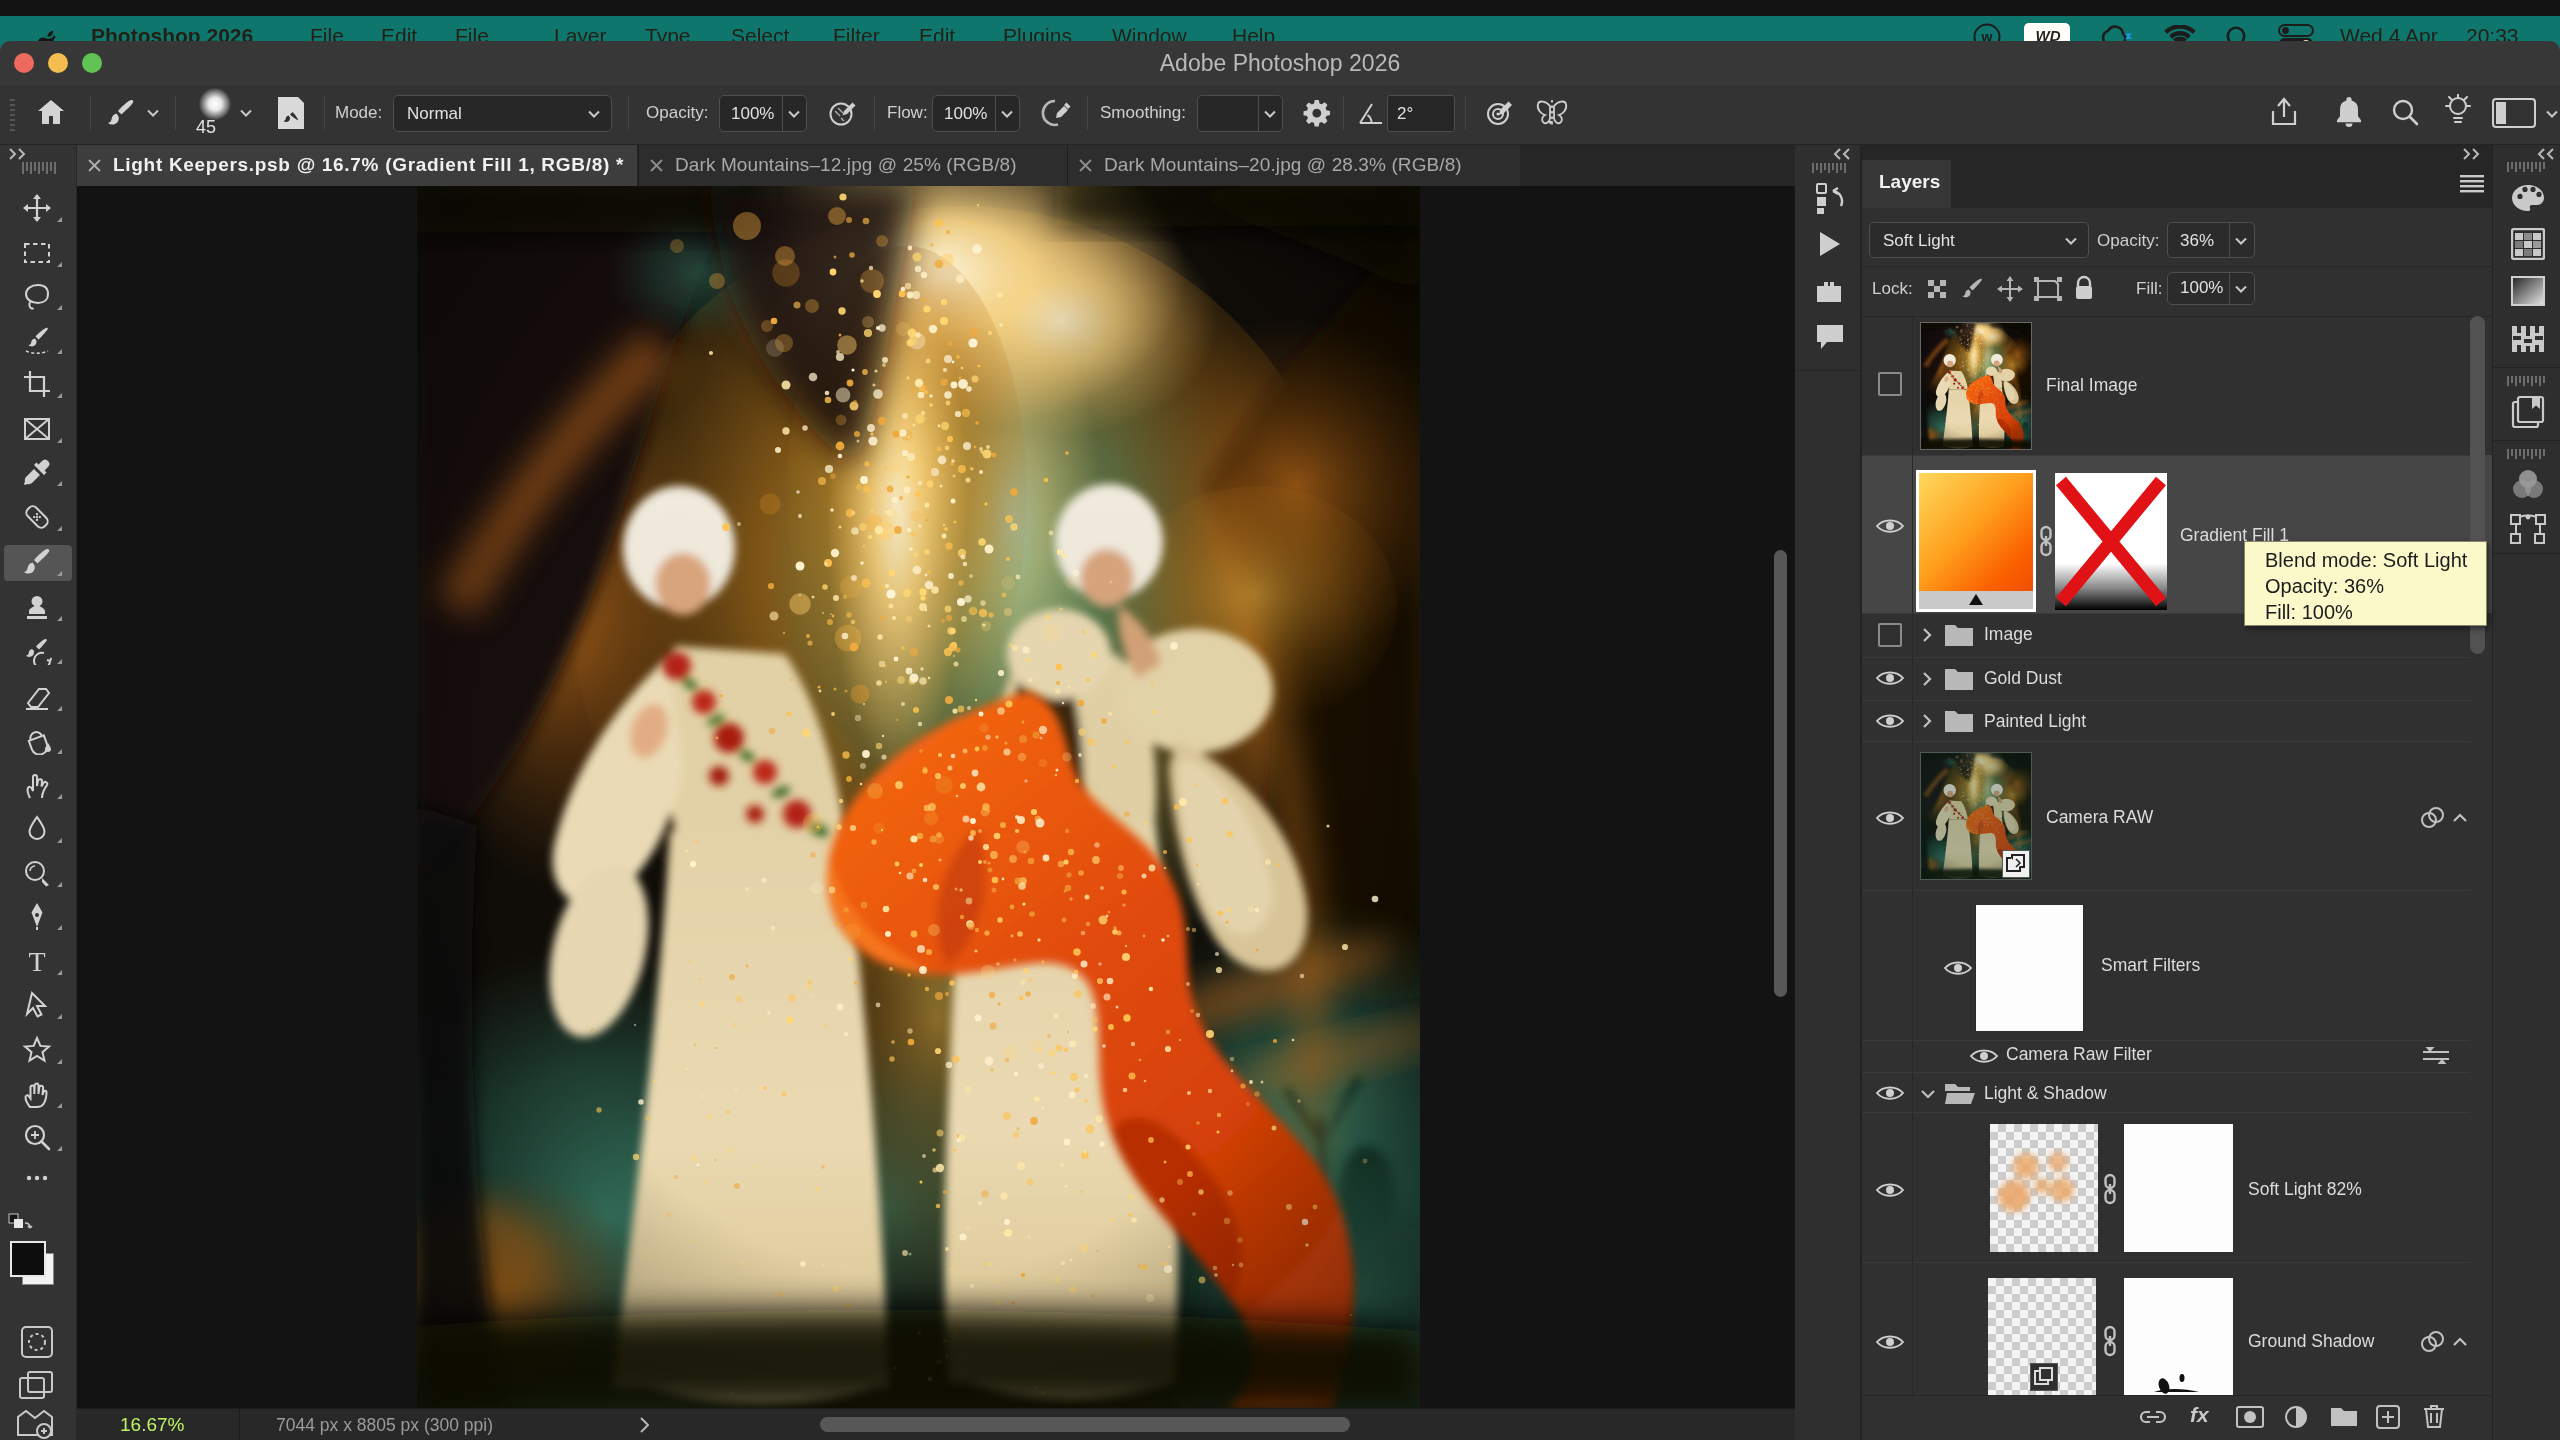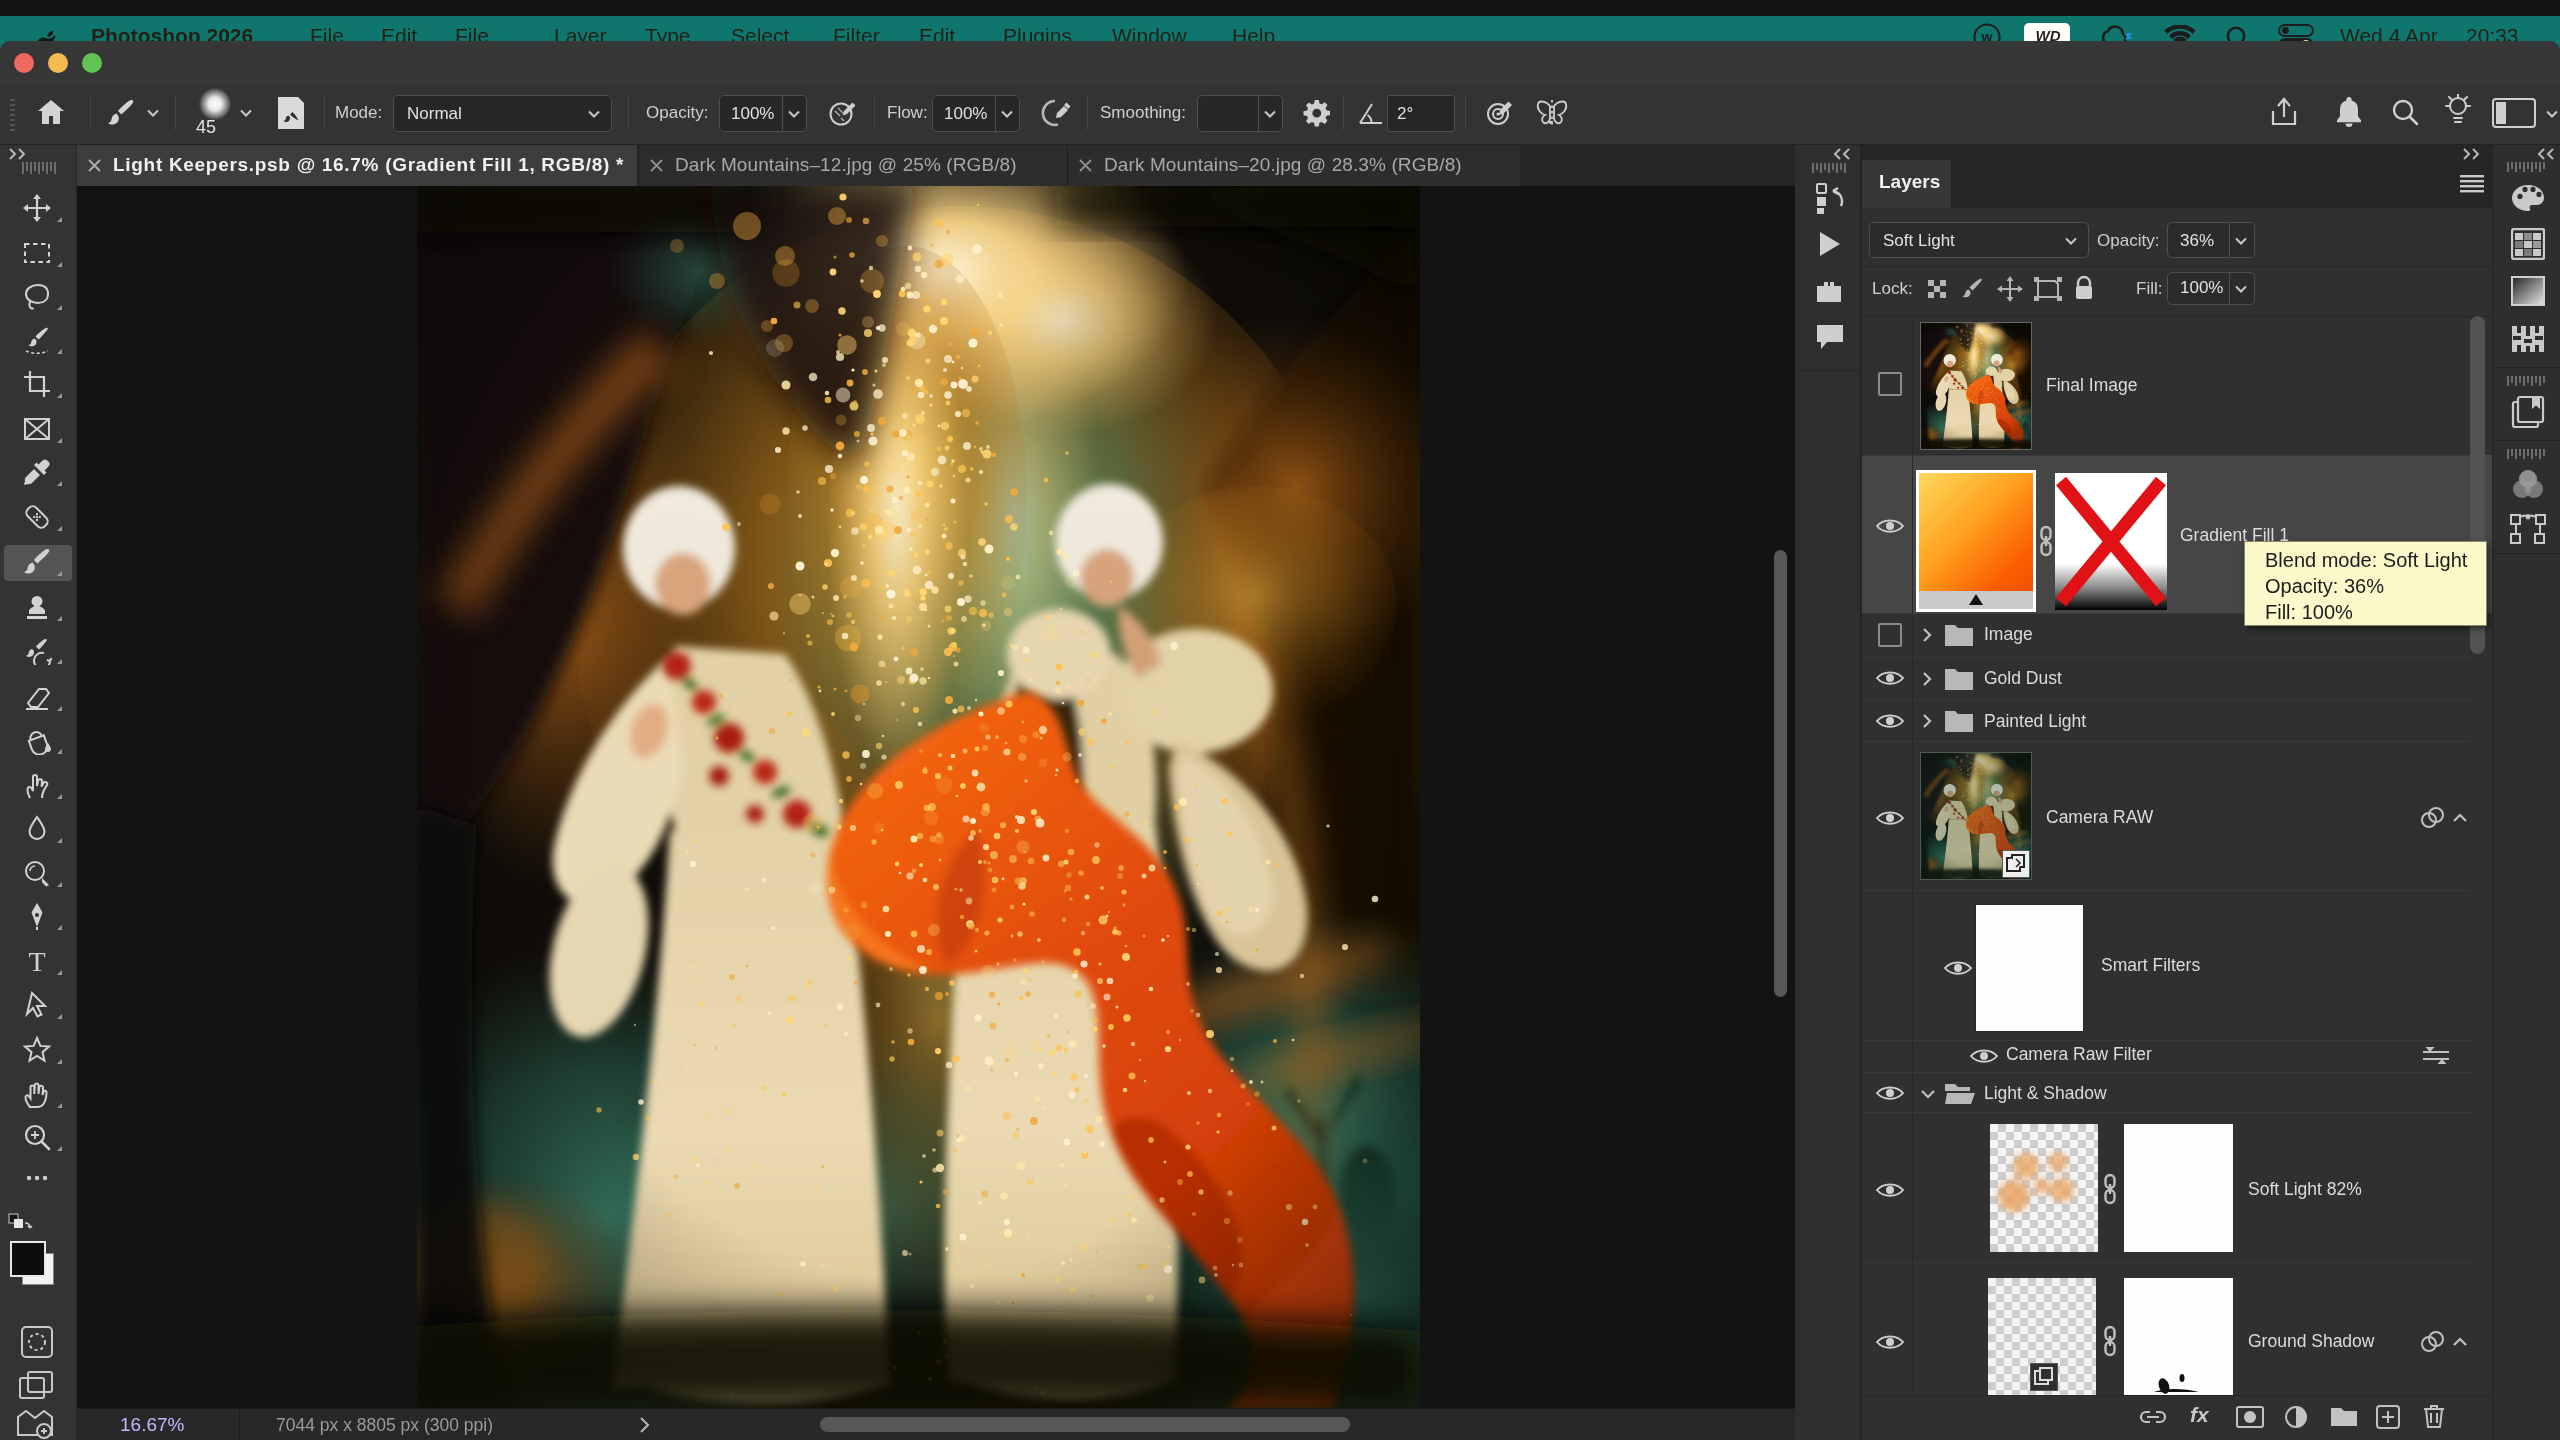"Adobe Photoshop 2026" div.abs { html: none -> <div>Adobe Photoshop 2026</div> }
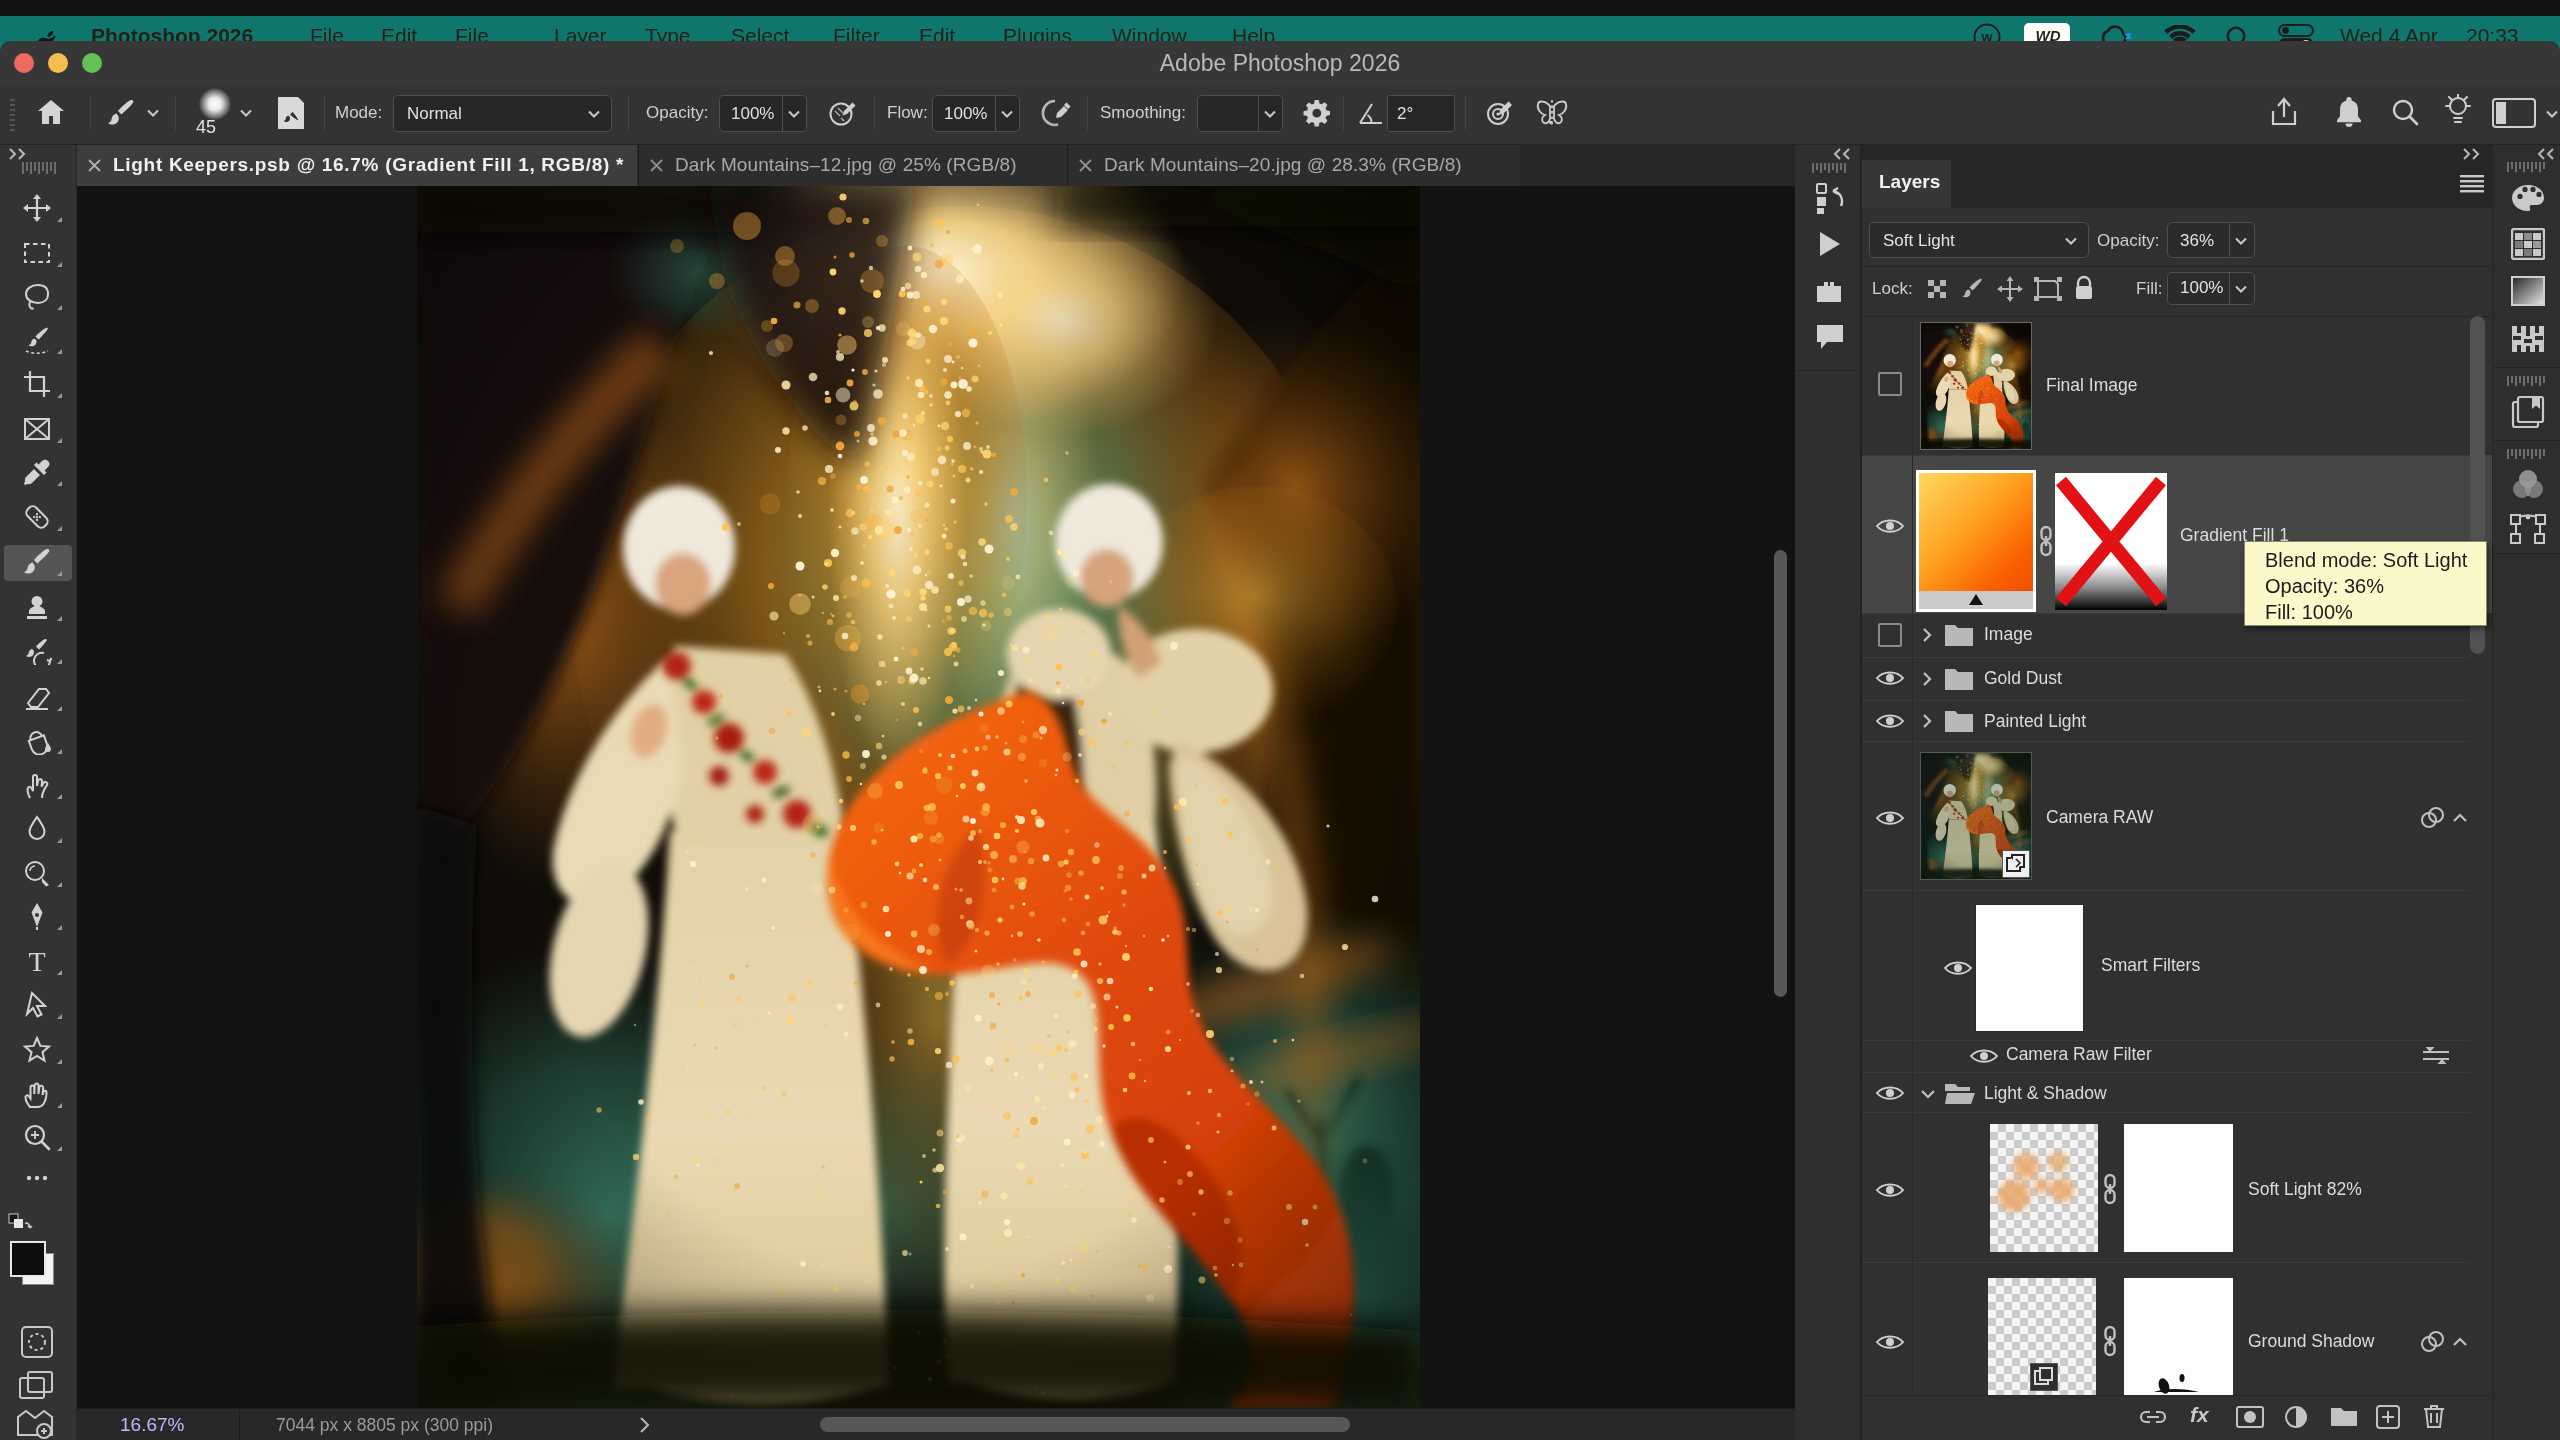"16.67%" div.abs { color: #c4b5fd -> #bef264 }
